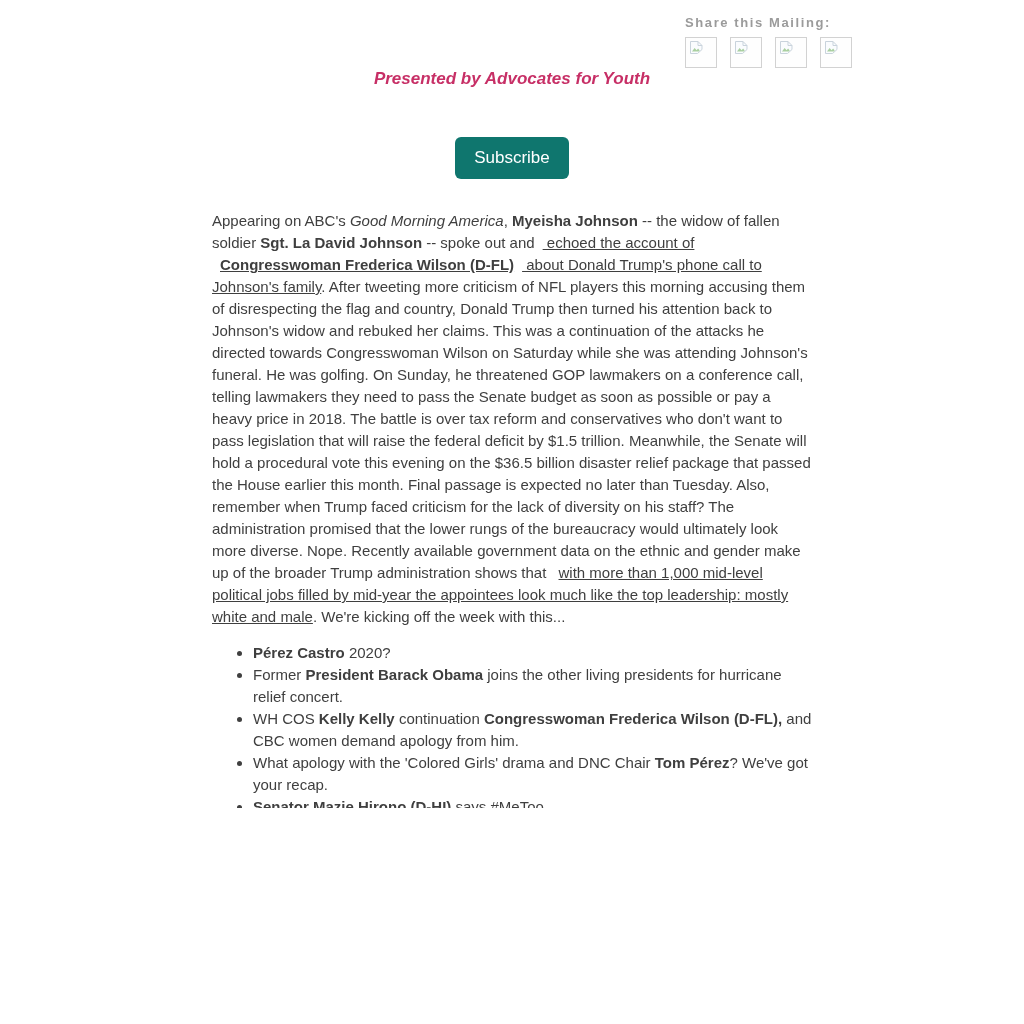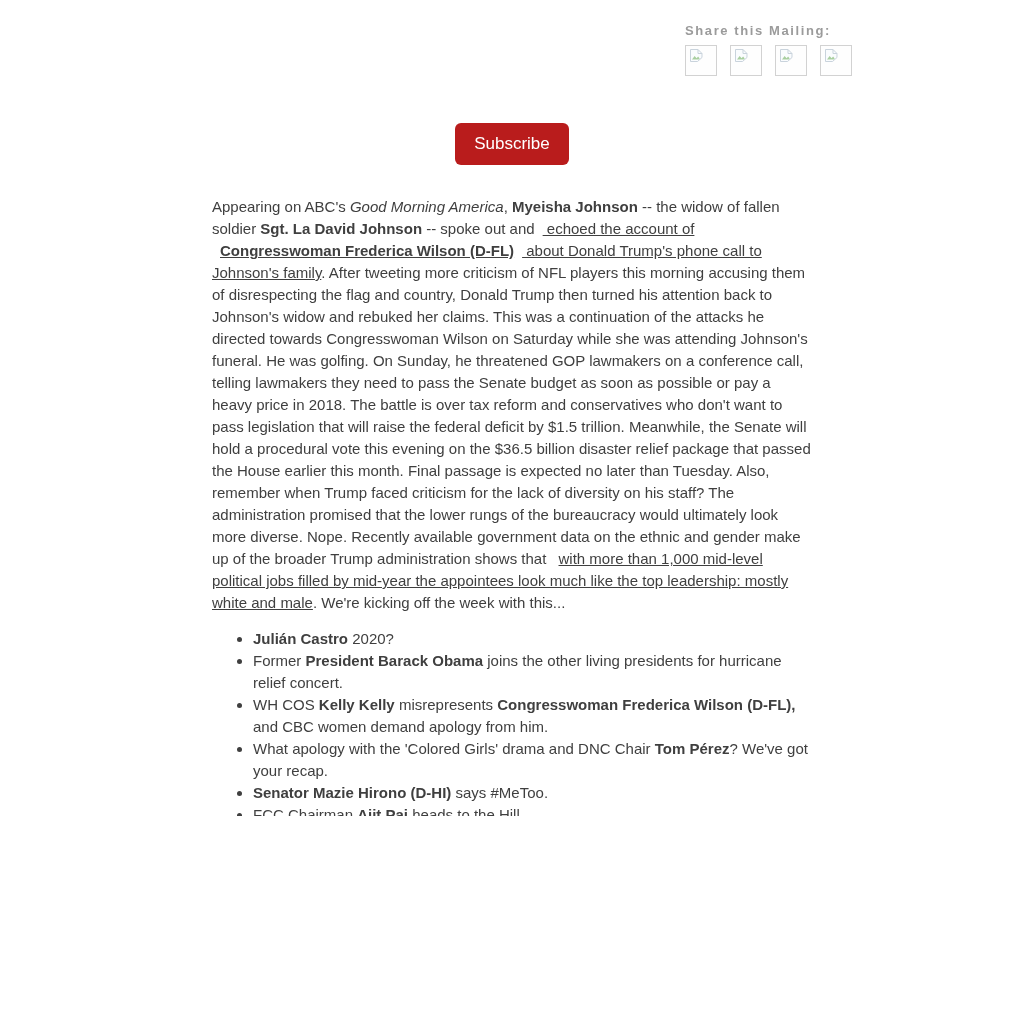"Share this Mailing:" .page { margin: 16px auto -> 8px auto }
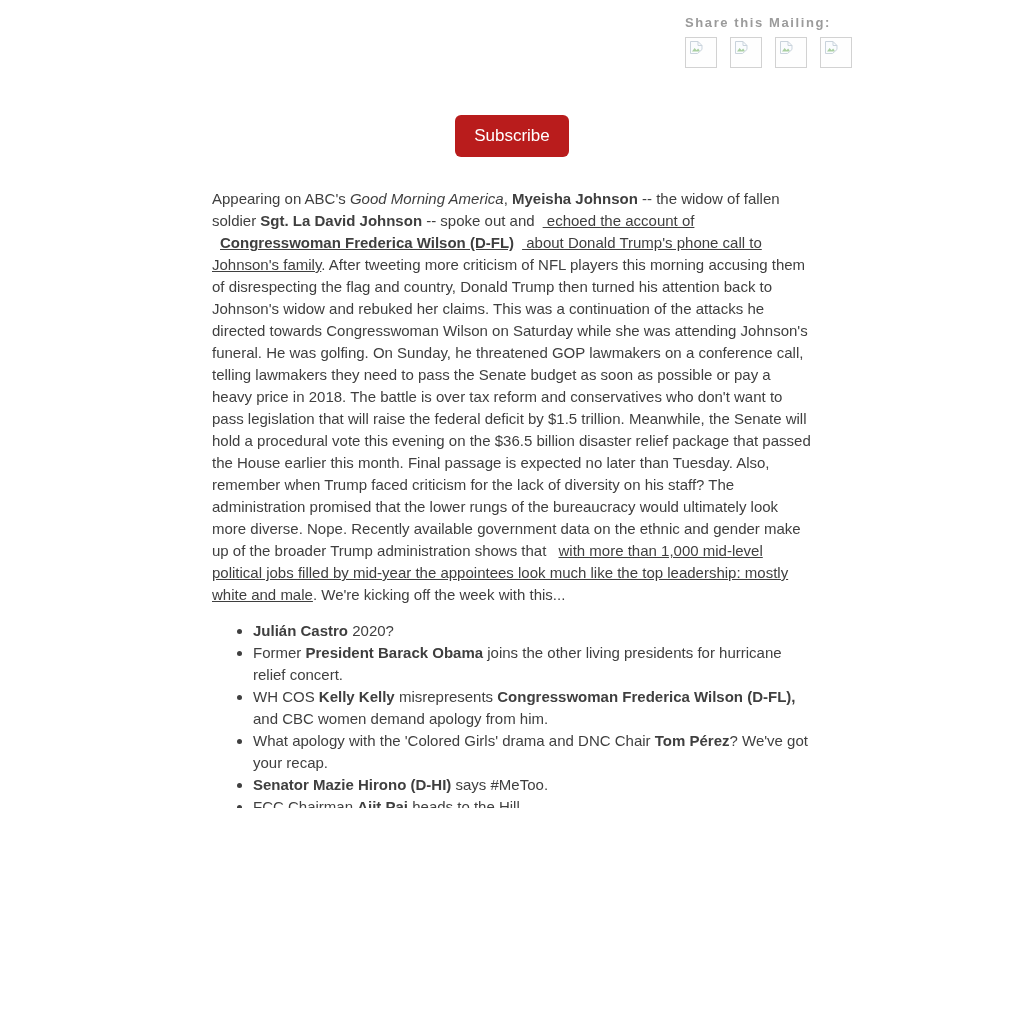"Presented by Advocates for Youth" div.subtitle { html: none -> <div>Presented by Advocates for Youth</div> }
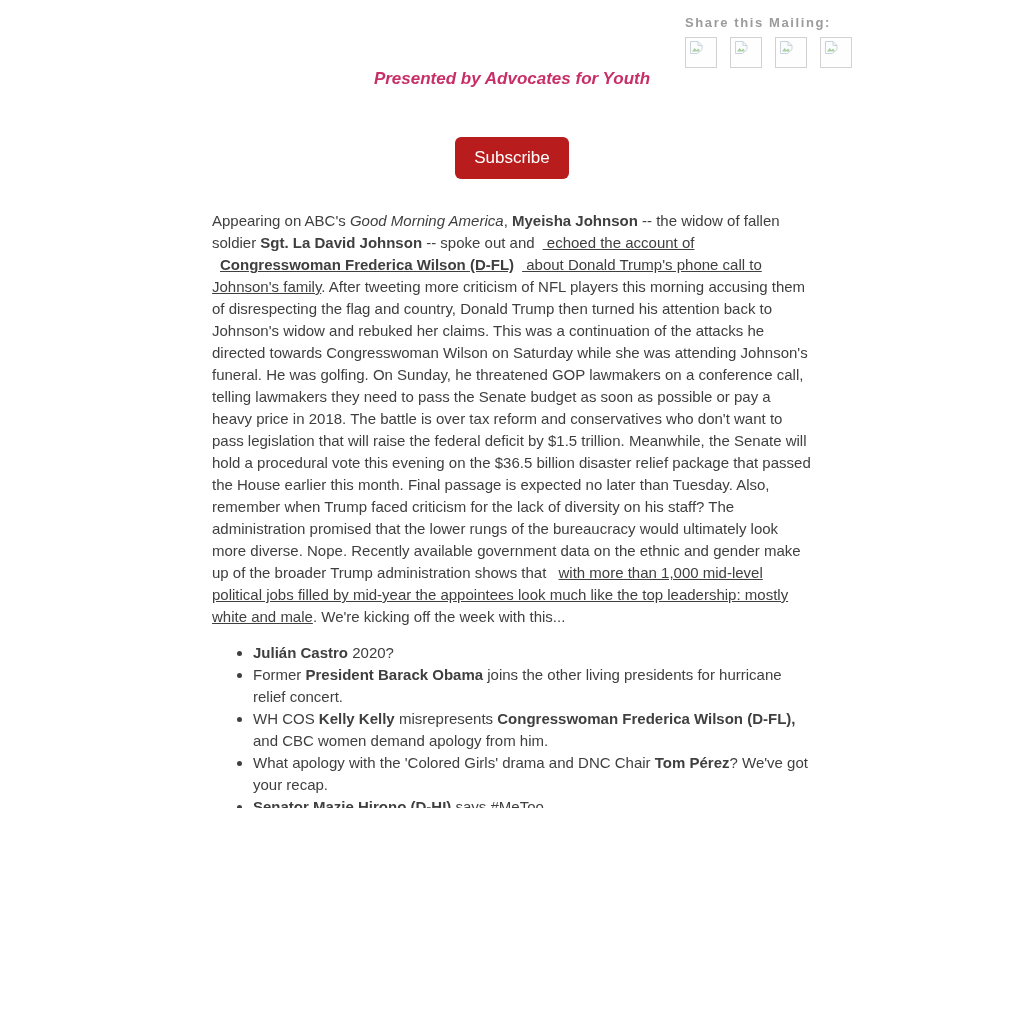"Subscribe" .subscribe-button { background: #b91c1c -> #0f766e }
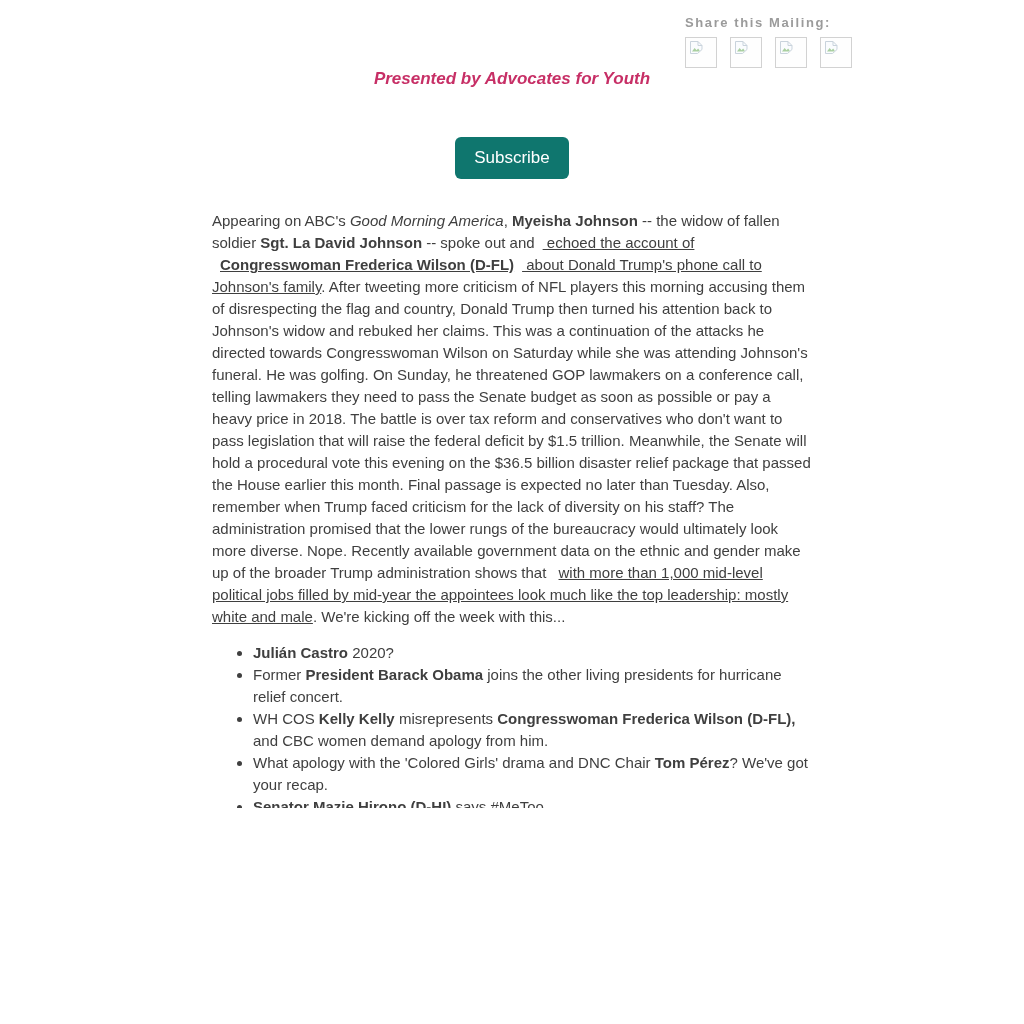"Julián Castro" span.rich-b { text: Julián -> Pérez }
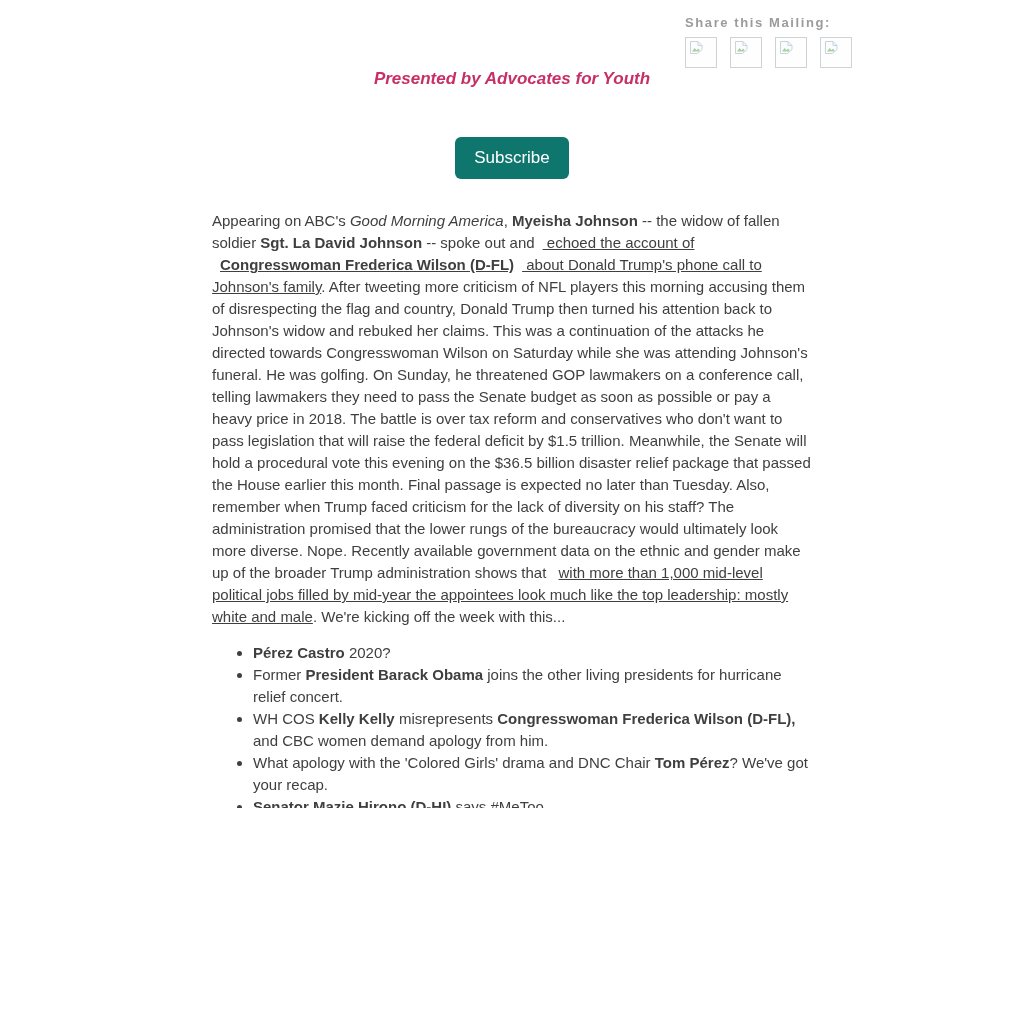"misrepresents" span { text: misrepresents -> continuation }
